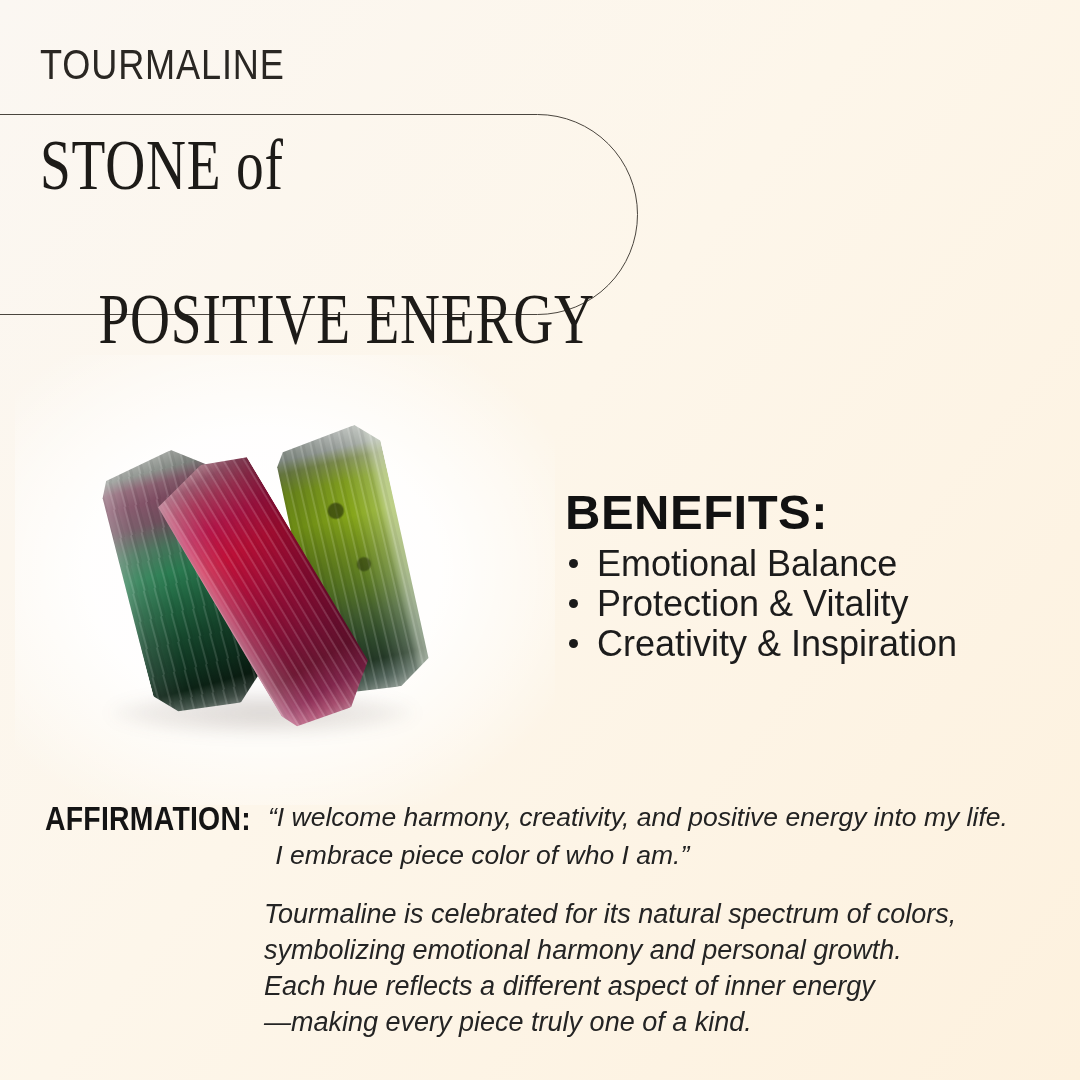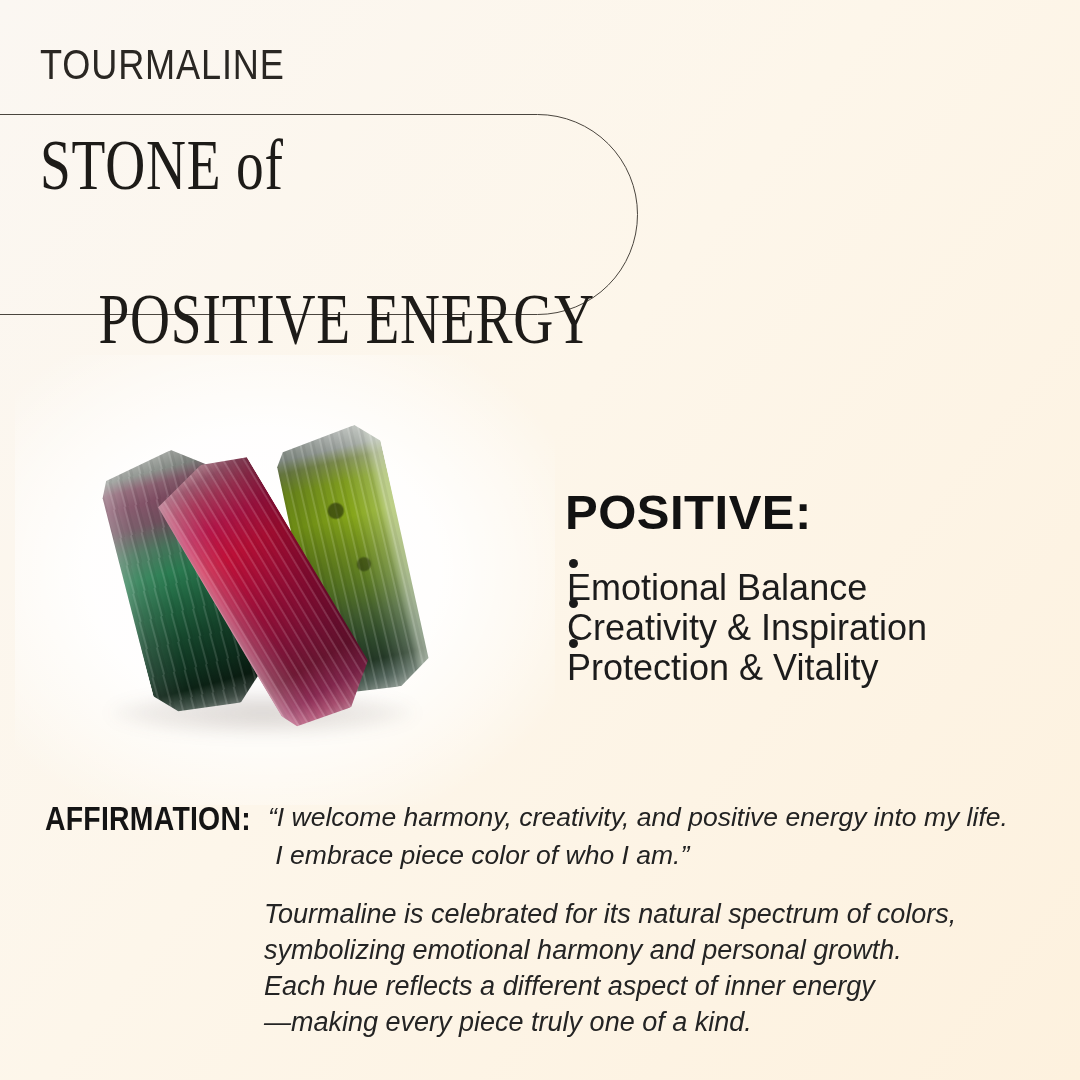"POSITIVE:" div.benefits-heading { text: POSITIVE -> BENEFITS }
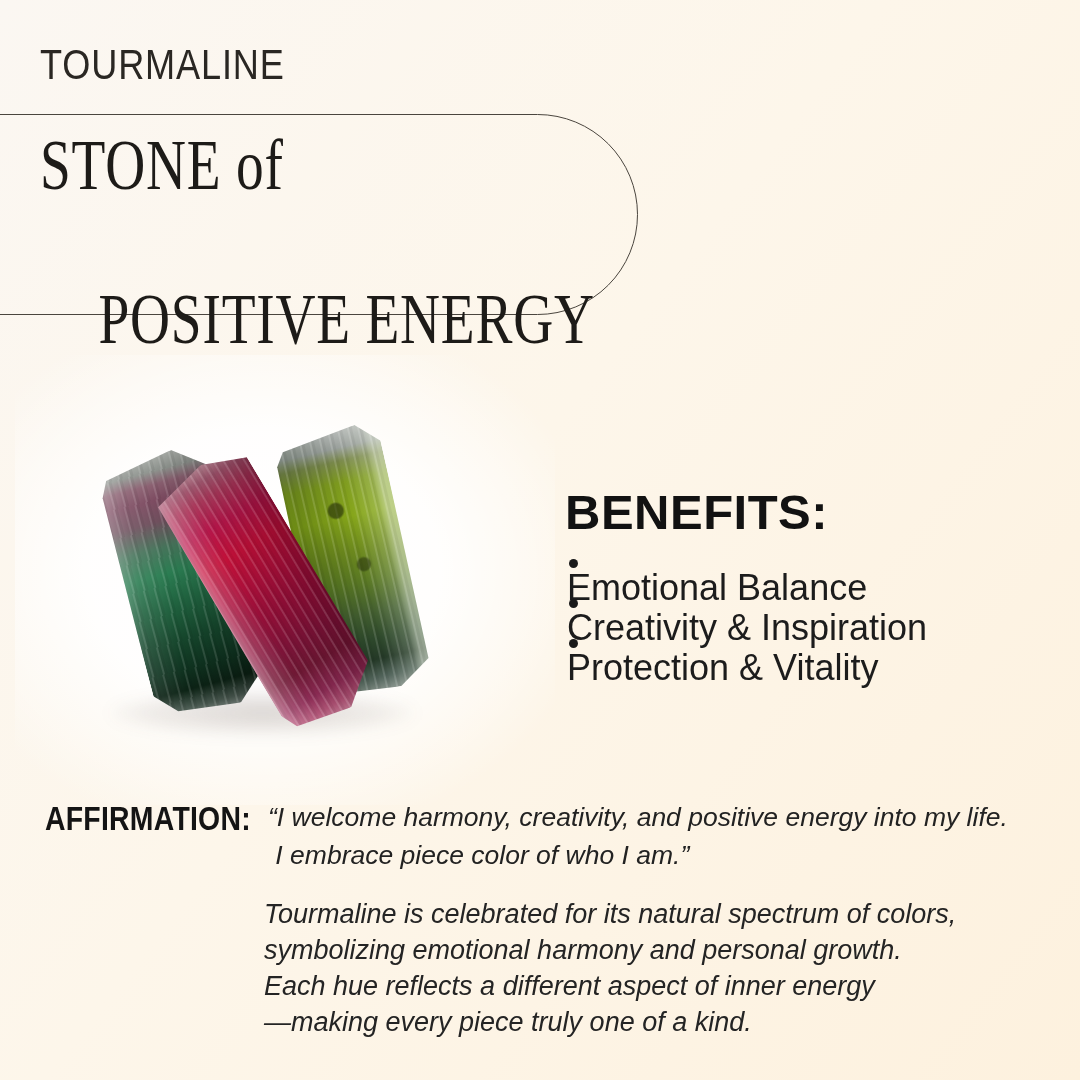"Emotional Balance" .benefits-list li { flex-direction: column -> none }
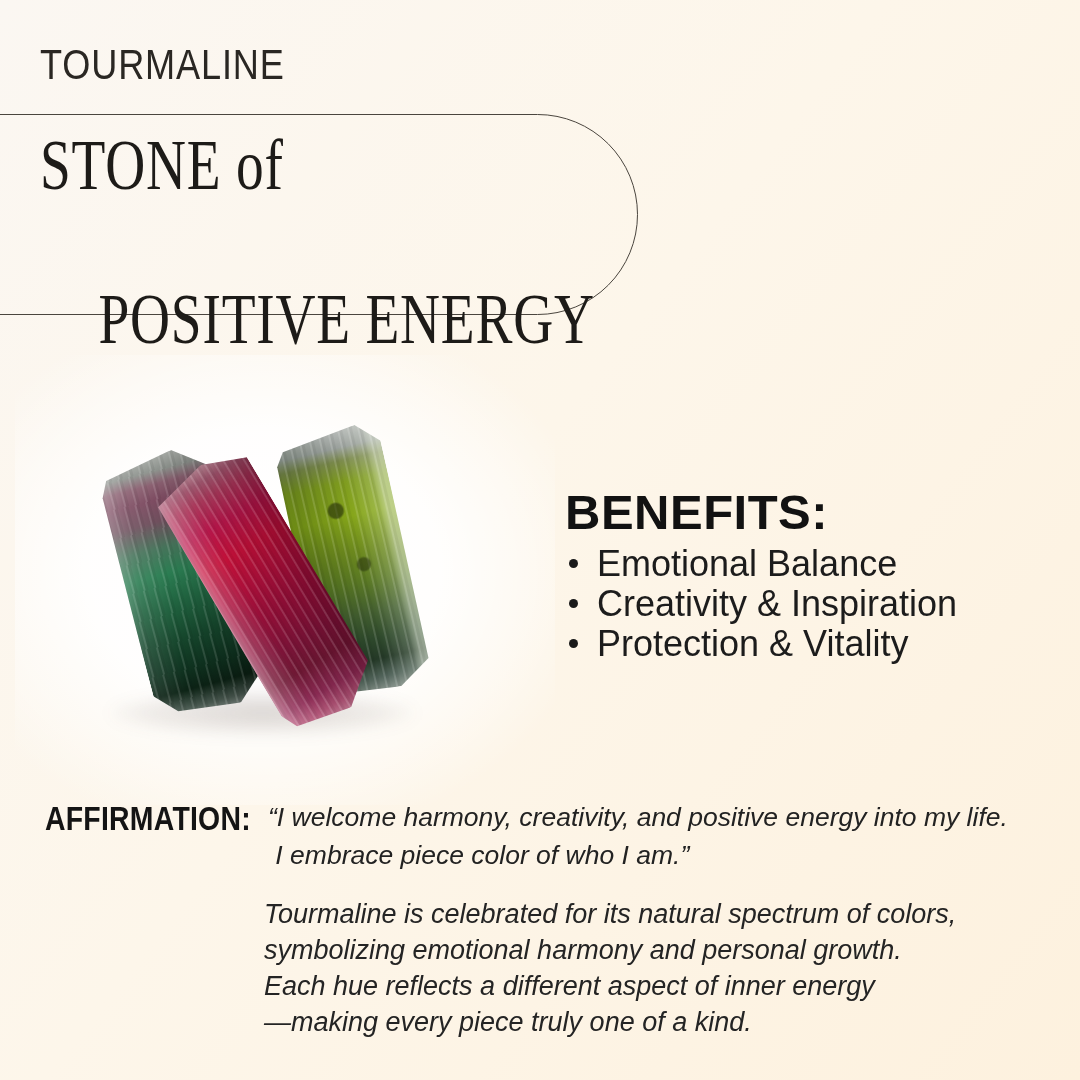"Creativity & Inspiration" li { order: before "Protection & Vitality" -> after "Protection & Vitality" }
